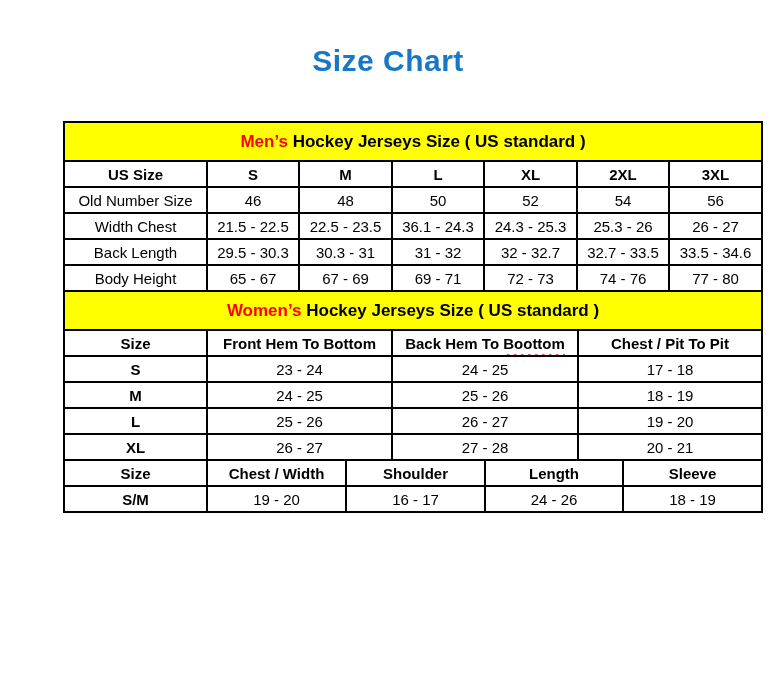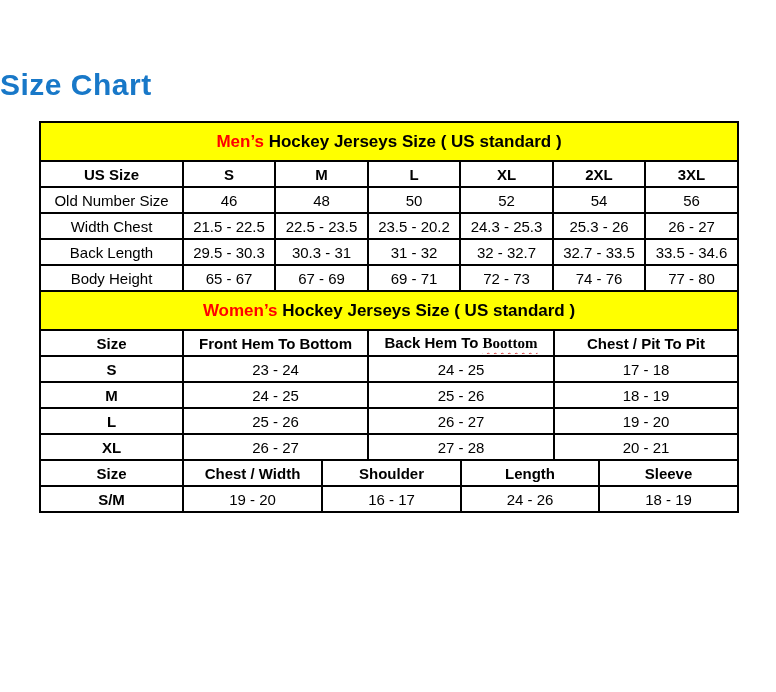"Size Chart" .page-title { padding-top: 68px -> 44px; text-align: none -> center }
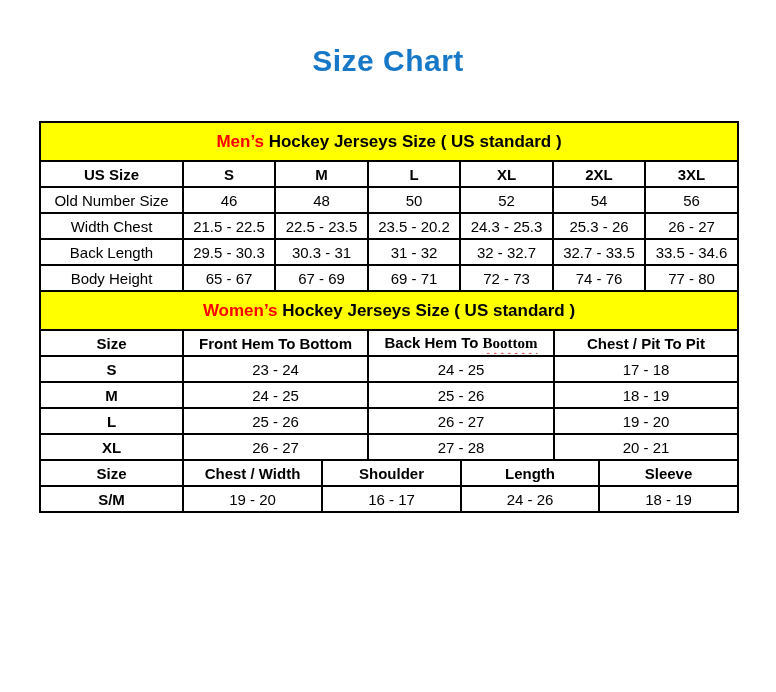"Men’s Hockey Jerseys Size (" table { margin-left: none -> 24px }
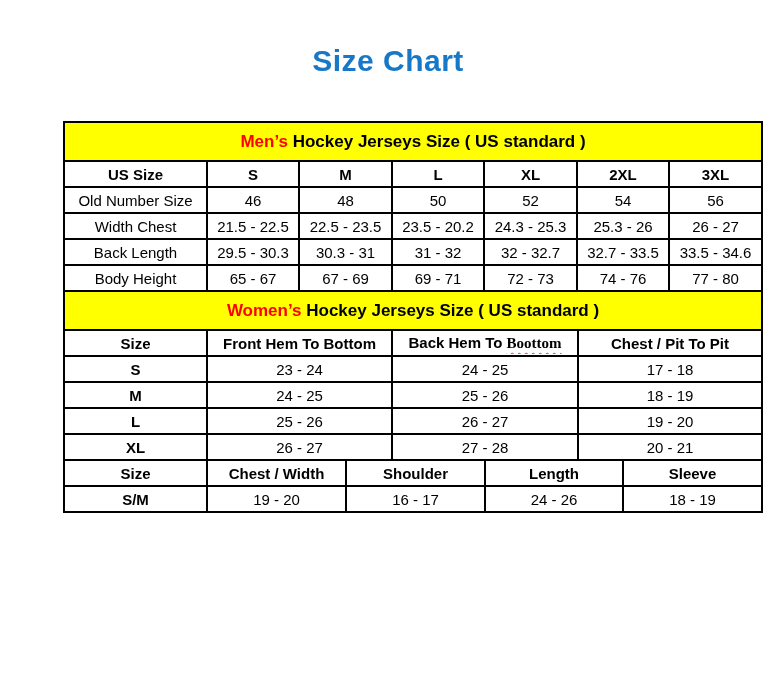"US Size" th { border-radius: 9px -> none }
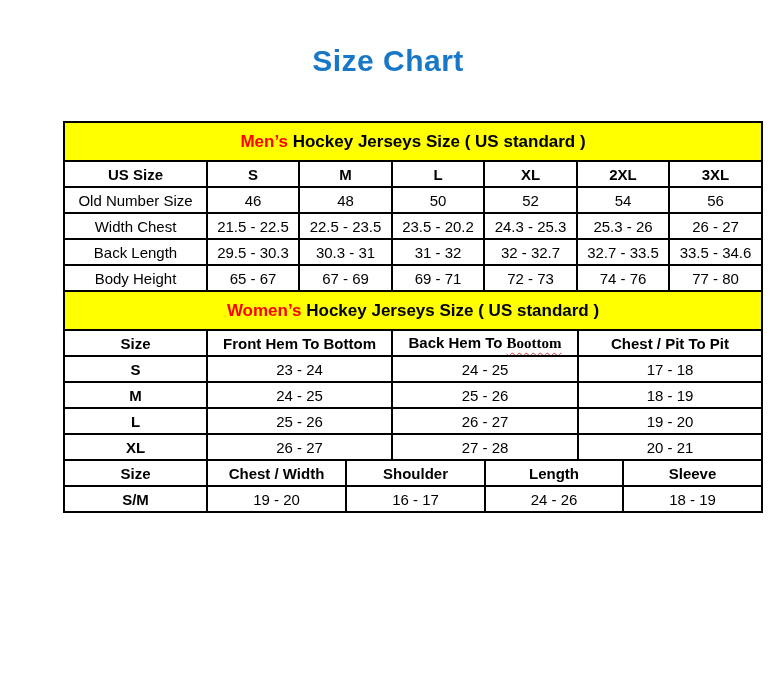"23.5 - 20.2" td.value-cell { text: 23.5 - 20.2 -> 36.1 - 24.3 }
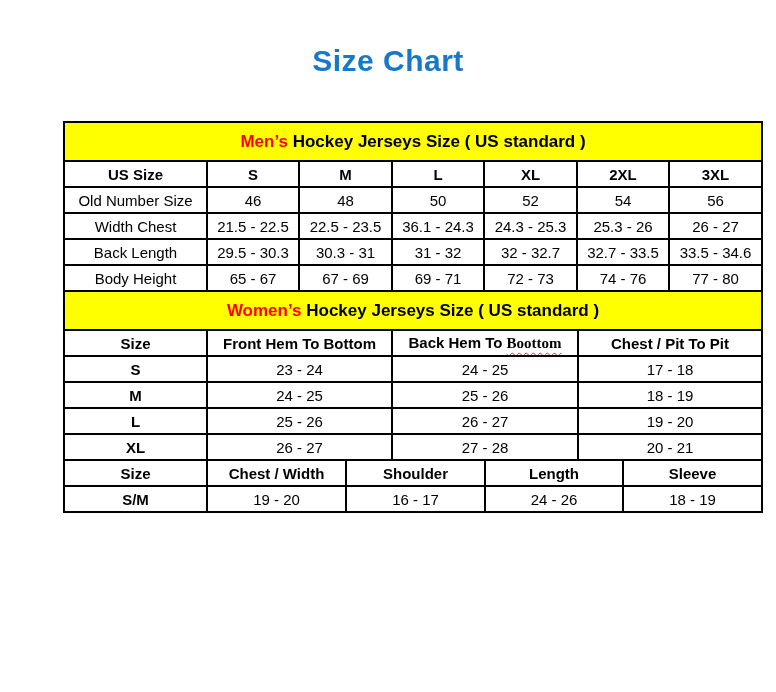"Boottom" .wavy { font-family: Liberation Serif, serif -> none }
